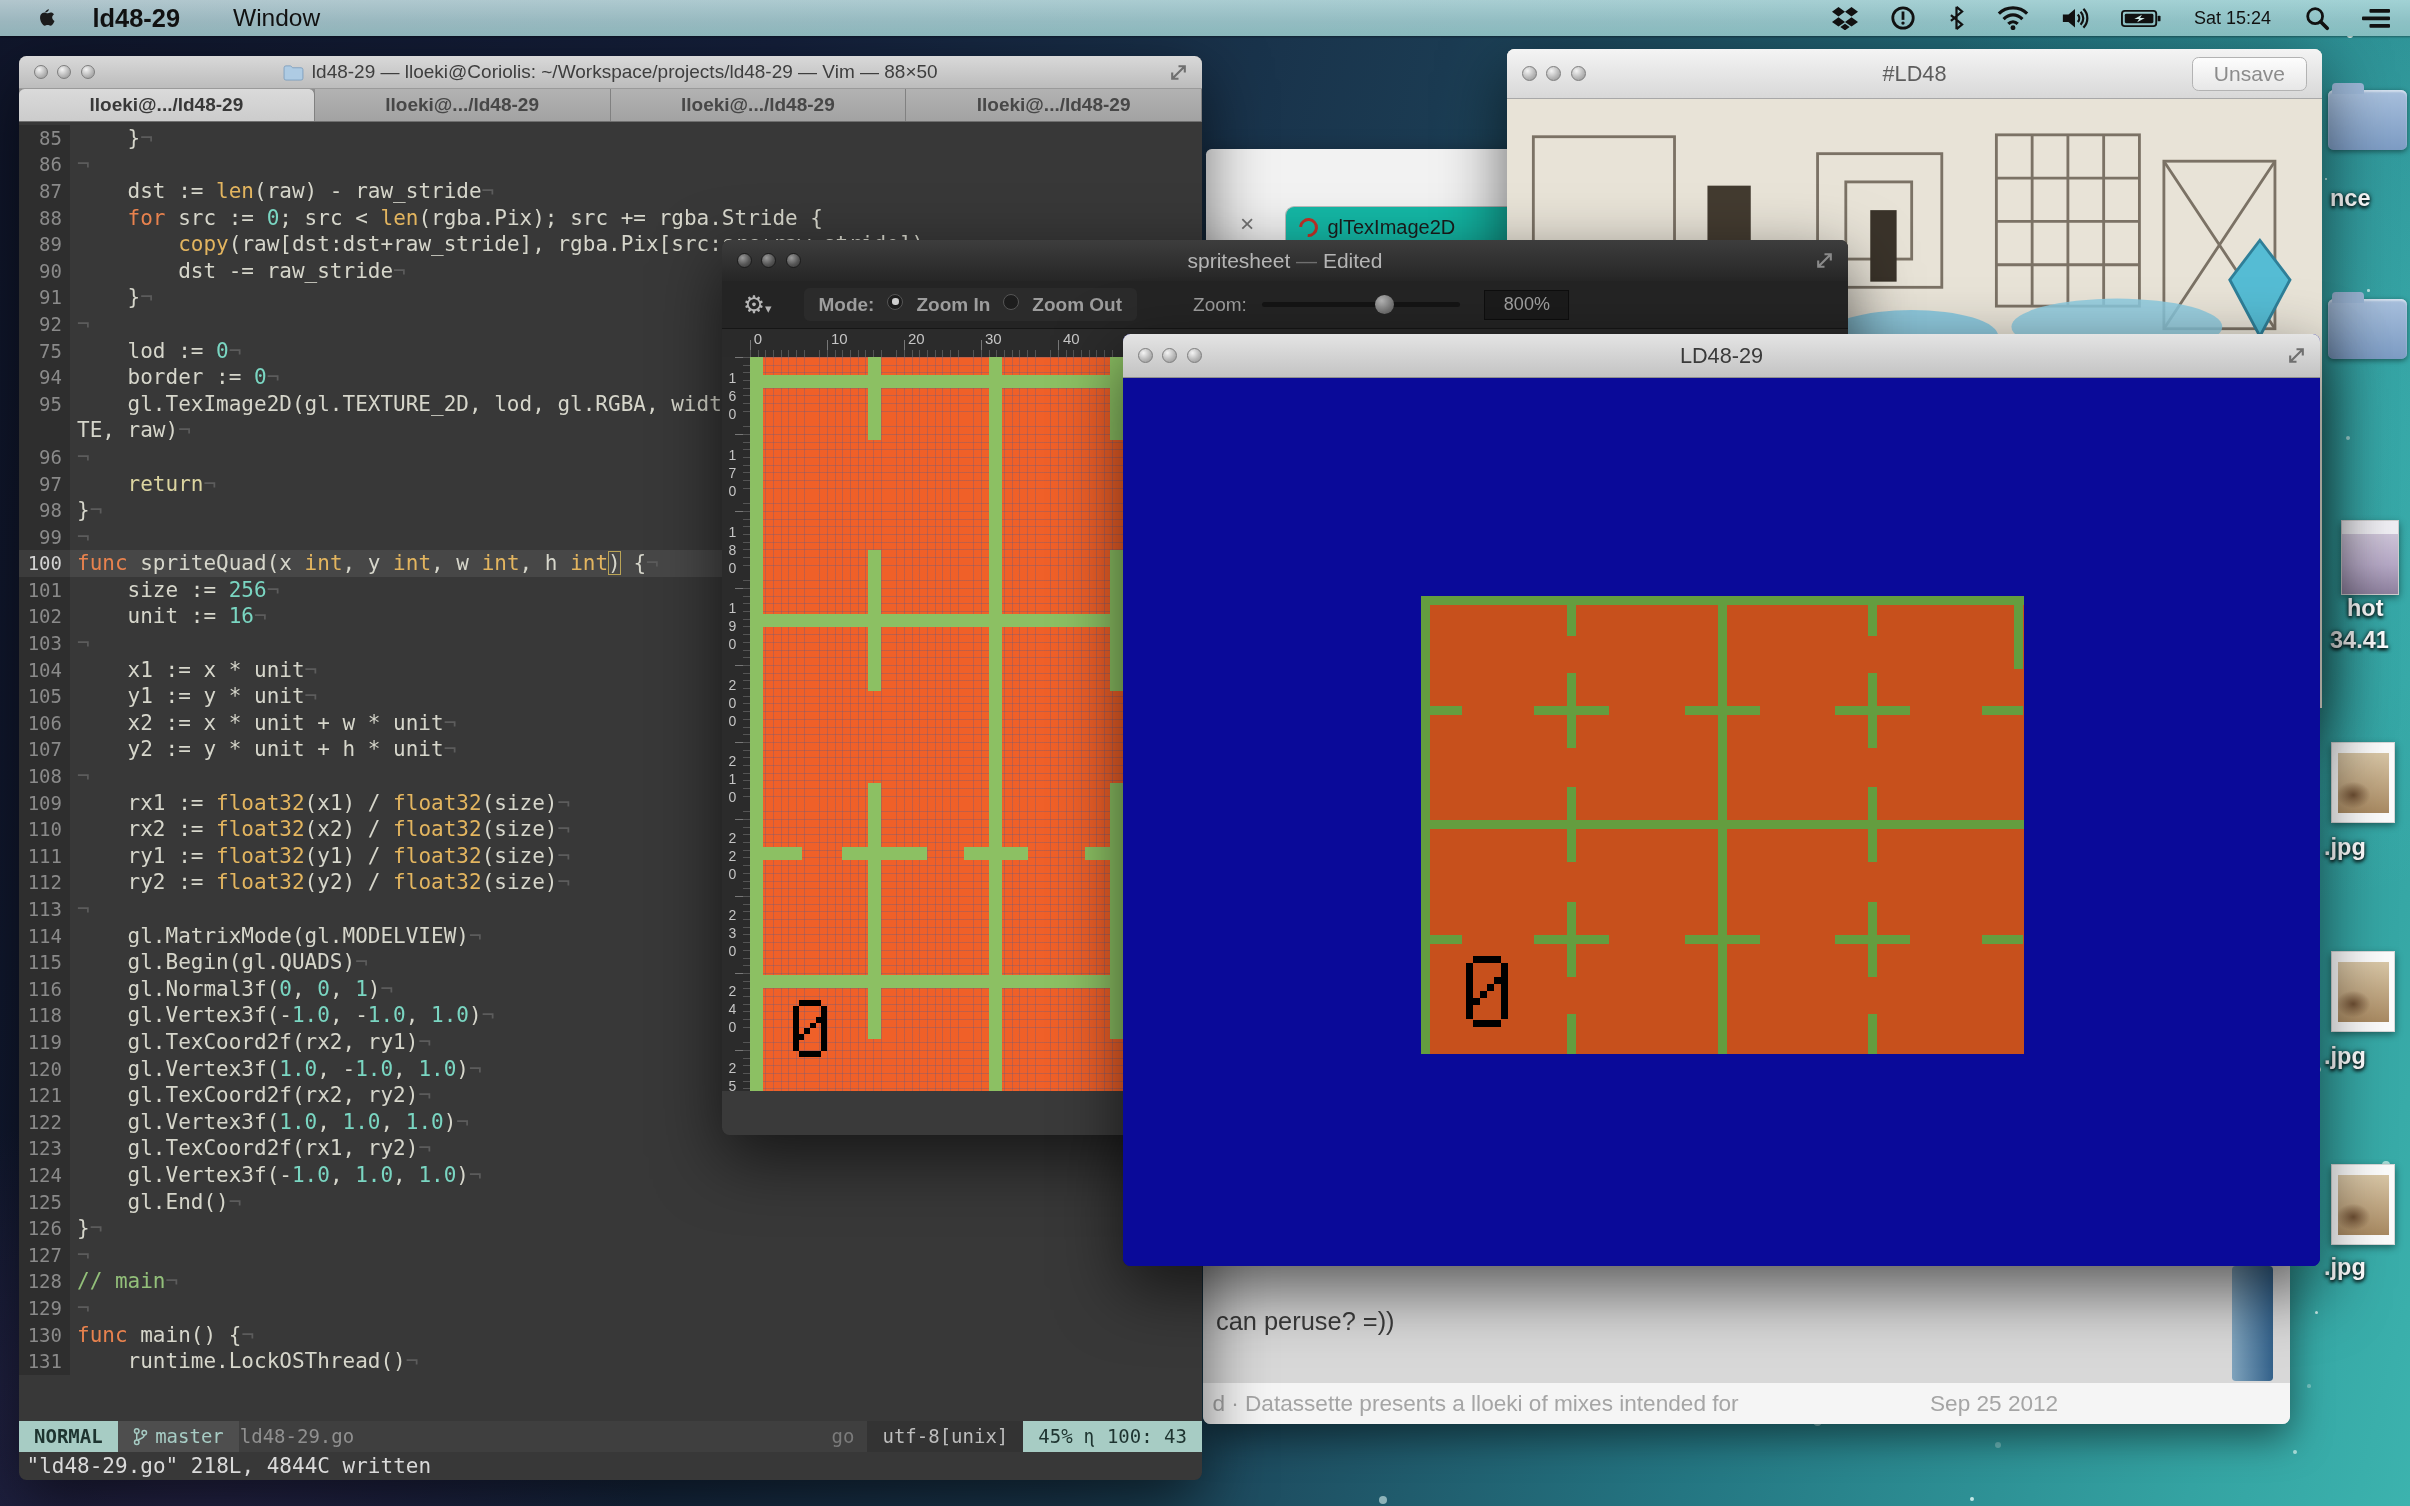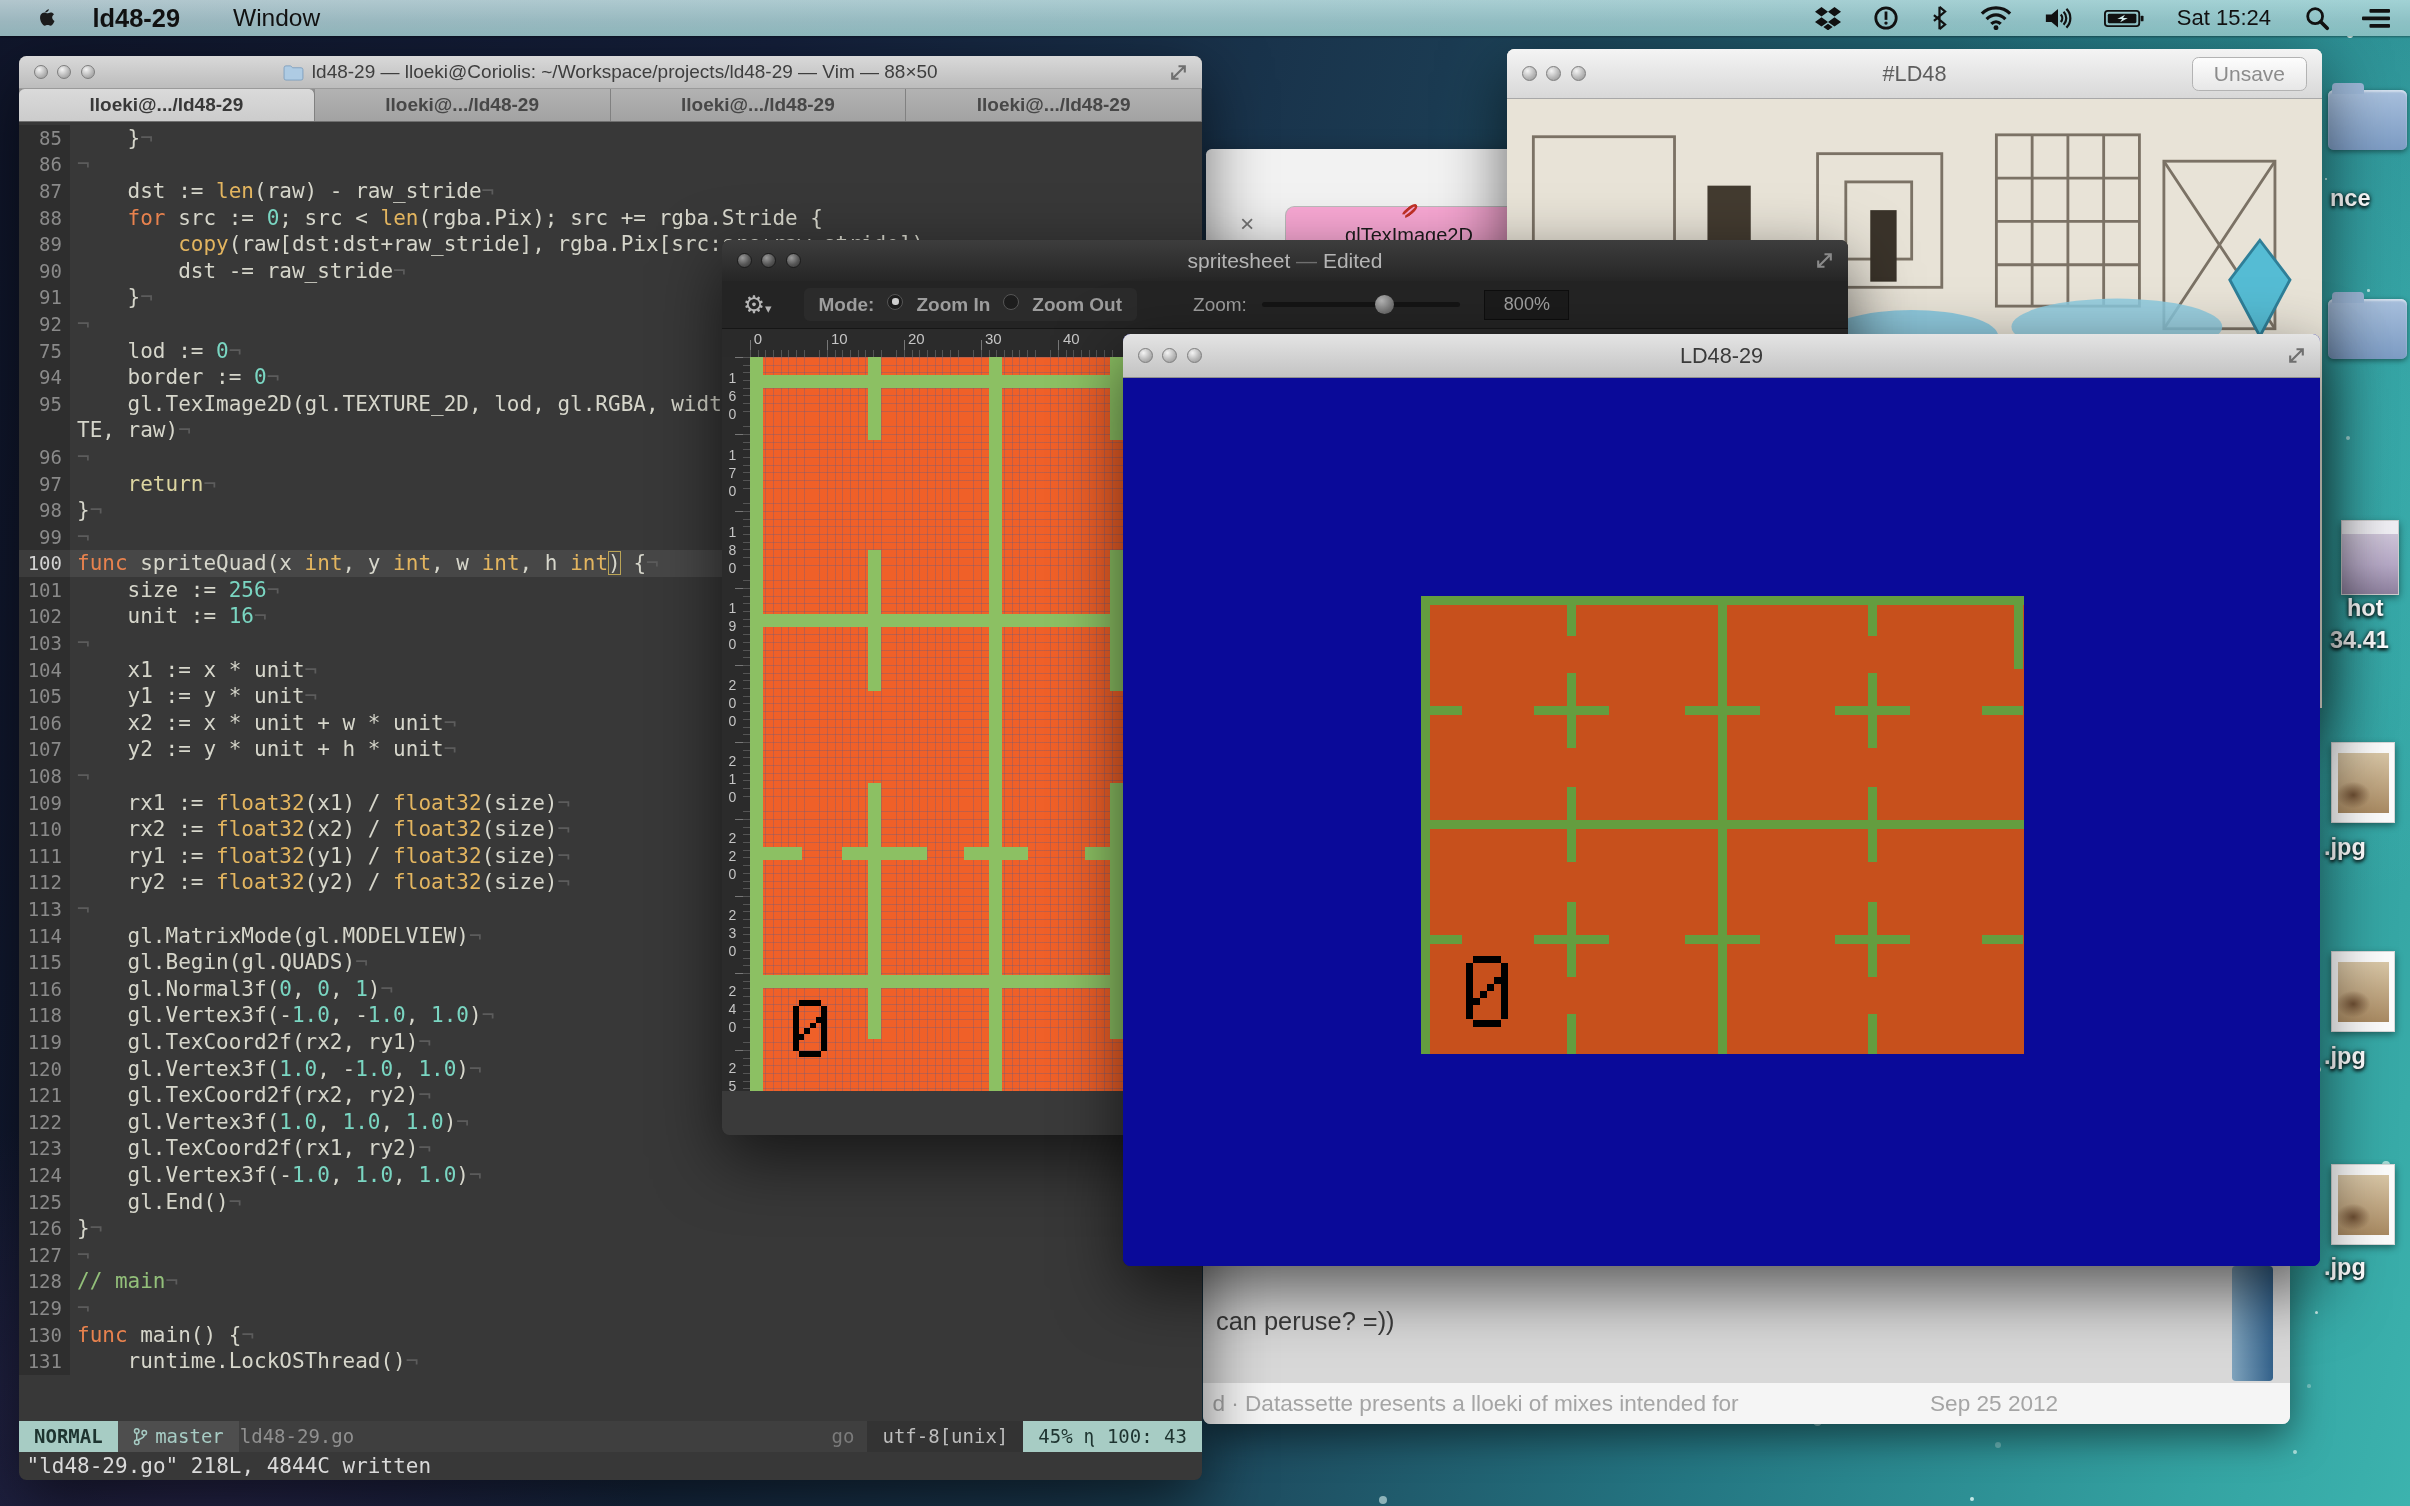"Sat 15:24" .menubar .clock { font-size: 22px -> 18px }
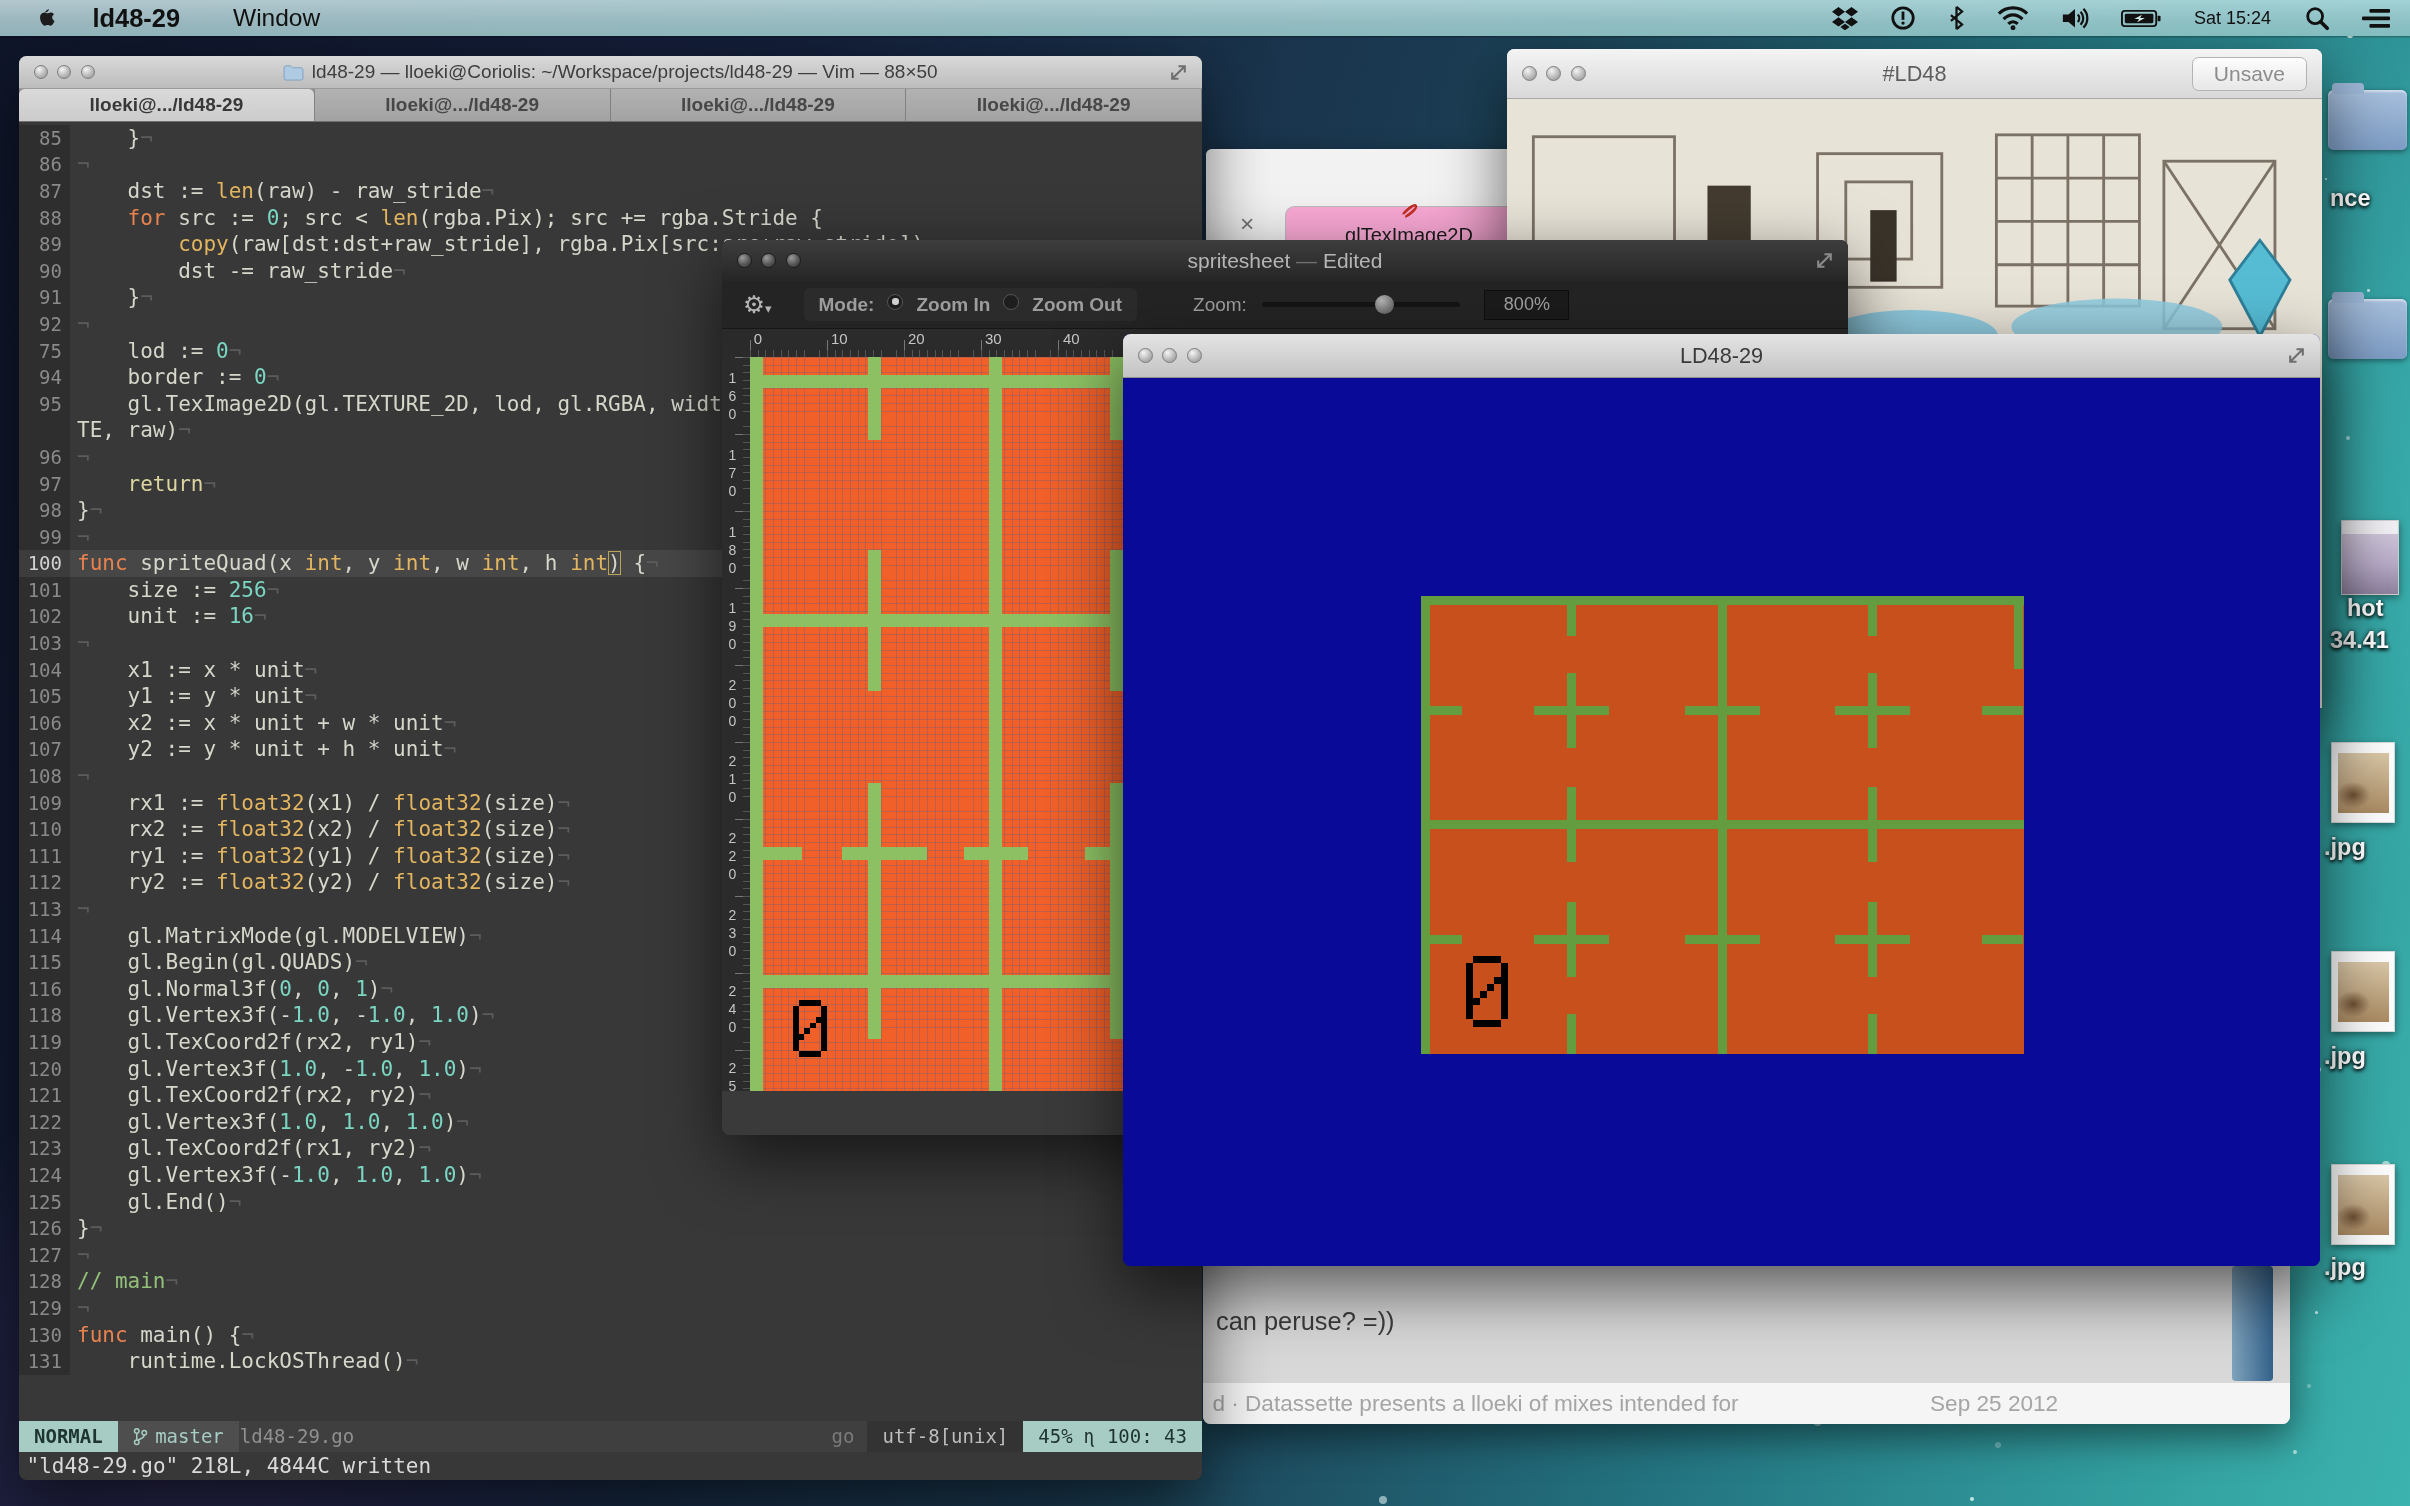"glTexImage2D" .bf-tab { background: #f9a8d4 -> #14b8a6; flex-direction: column -> none }
